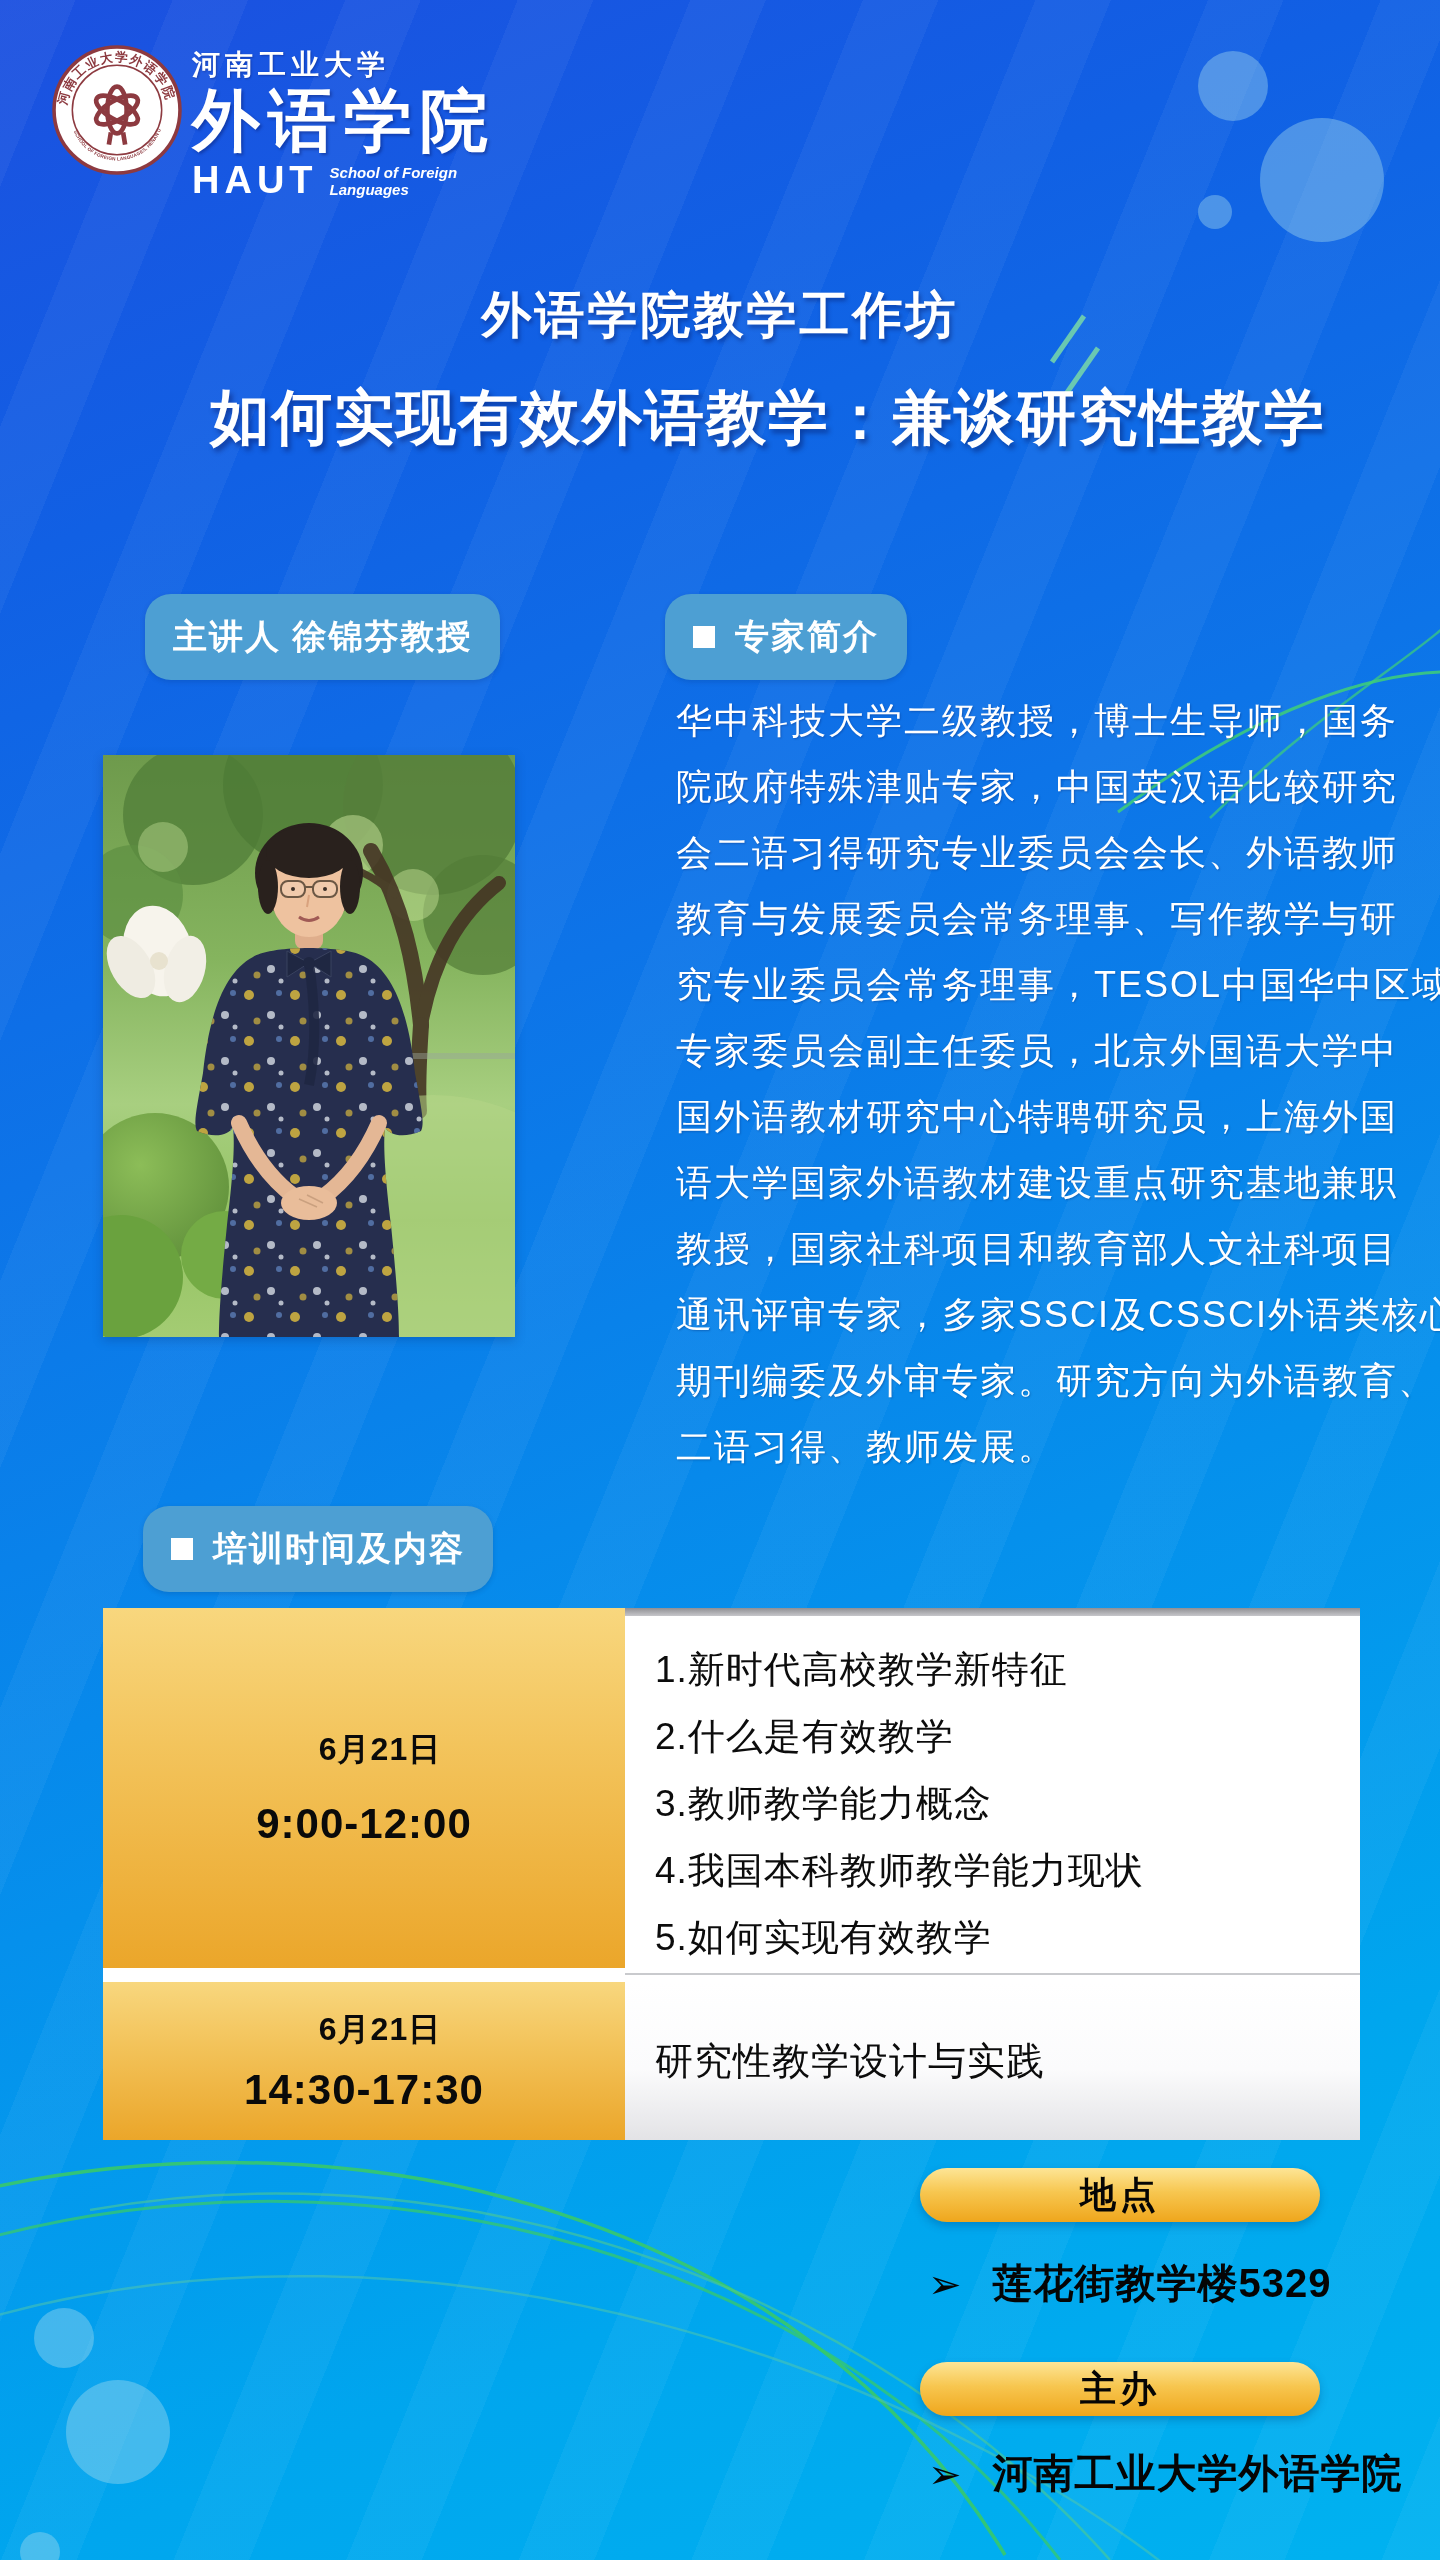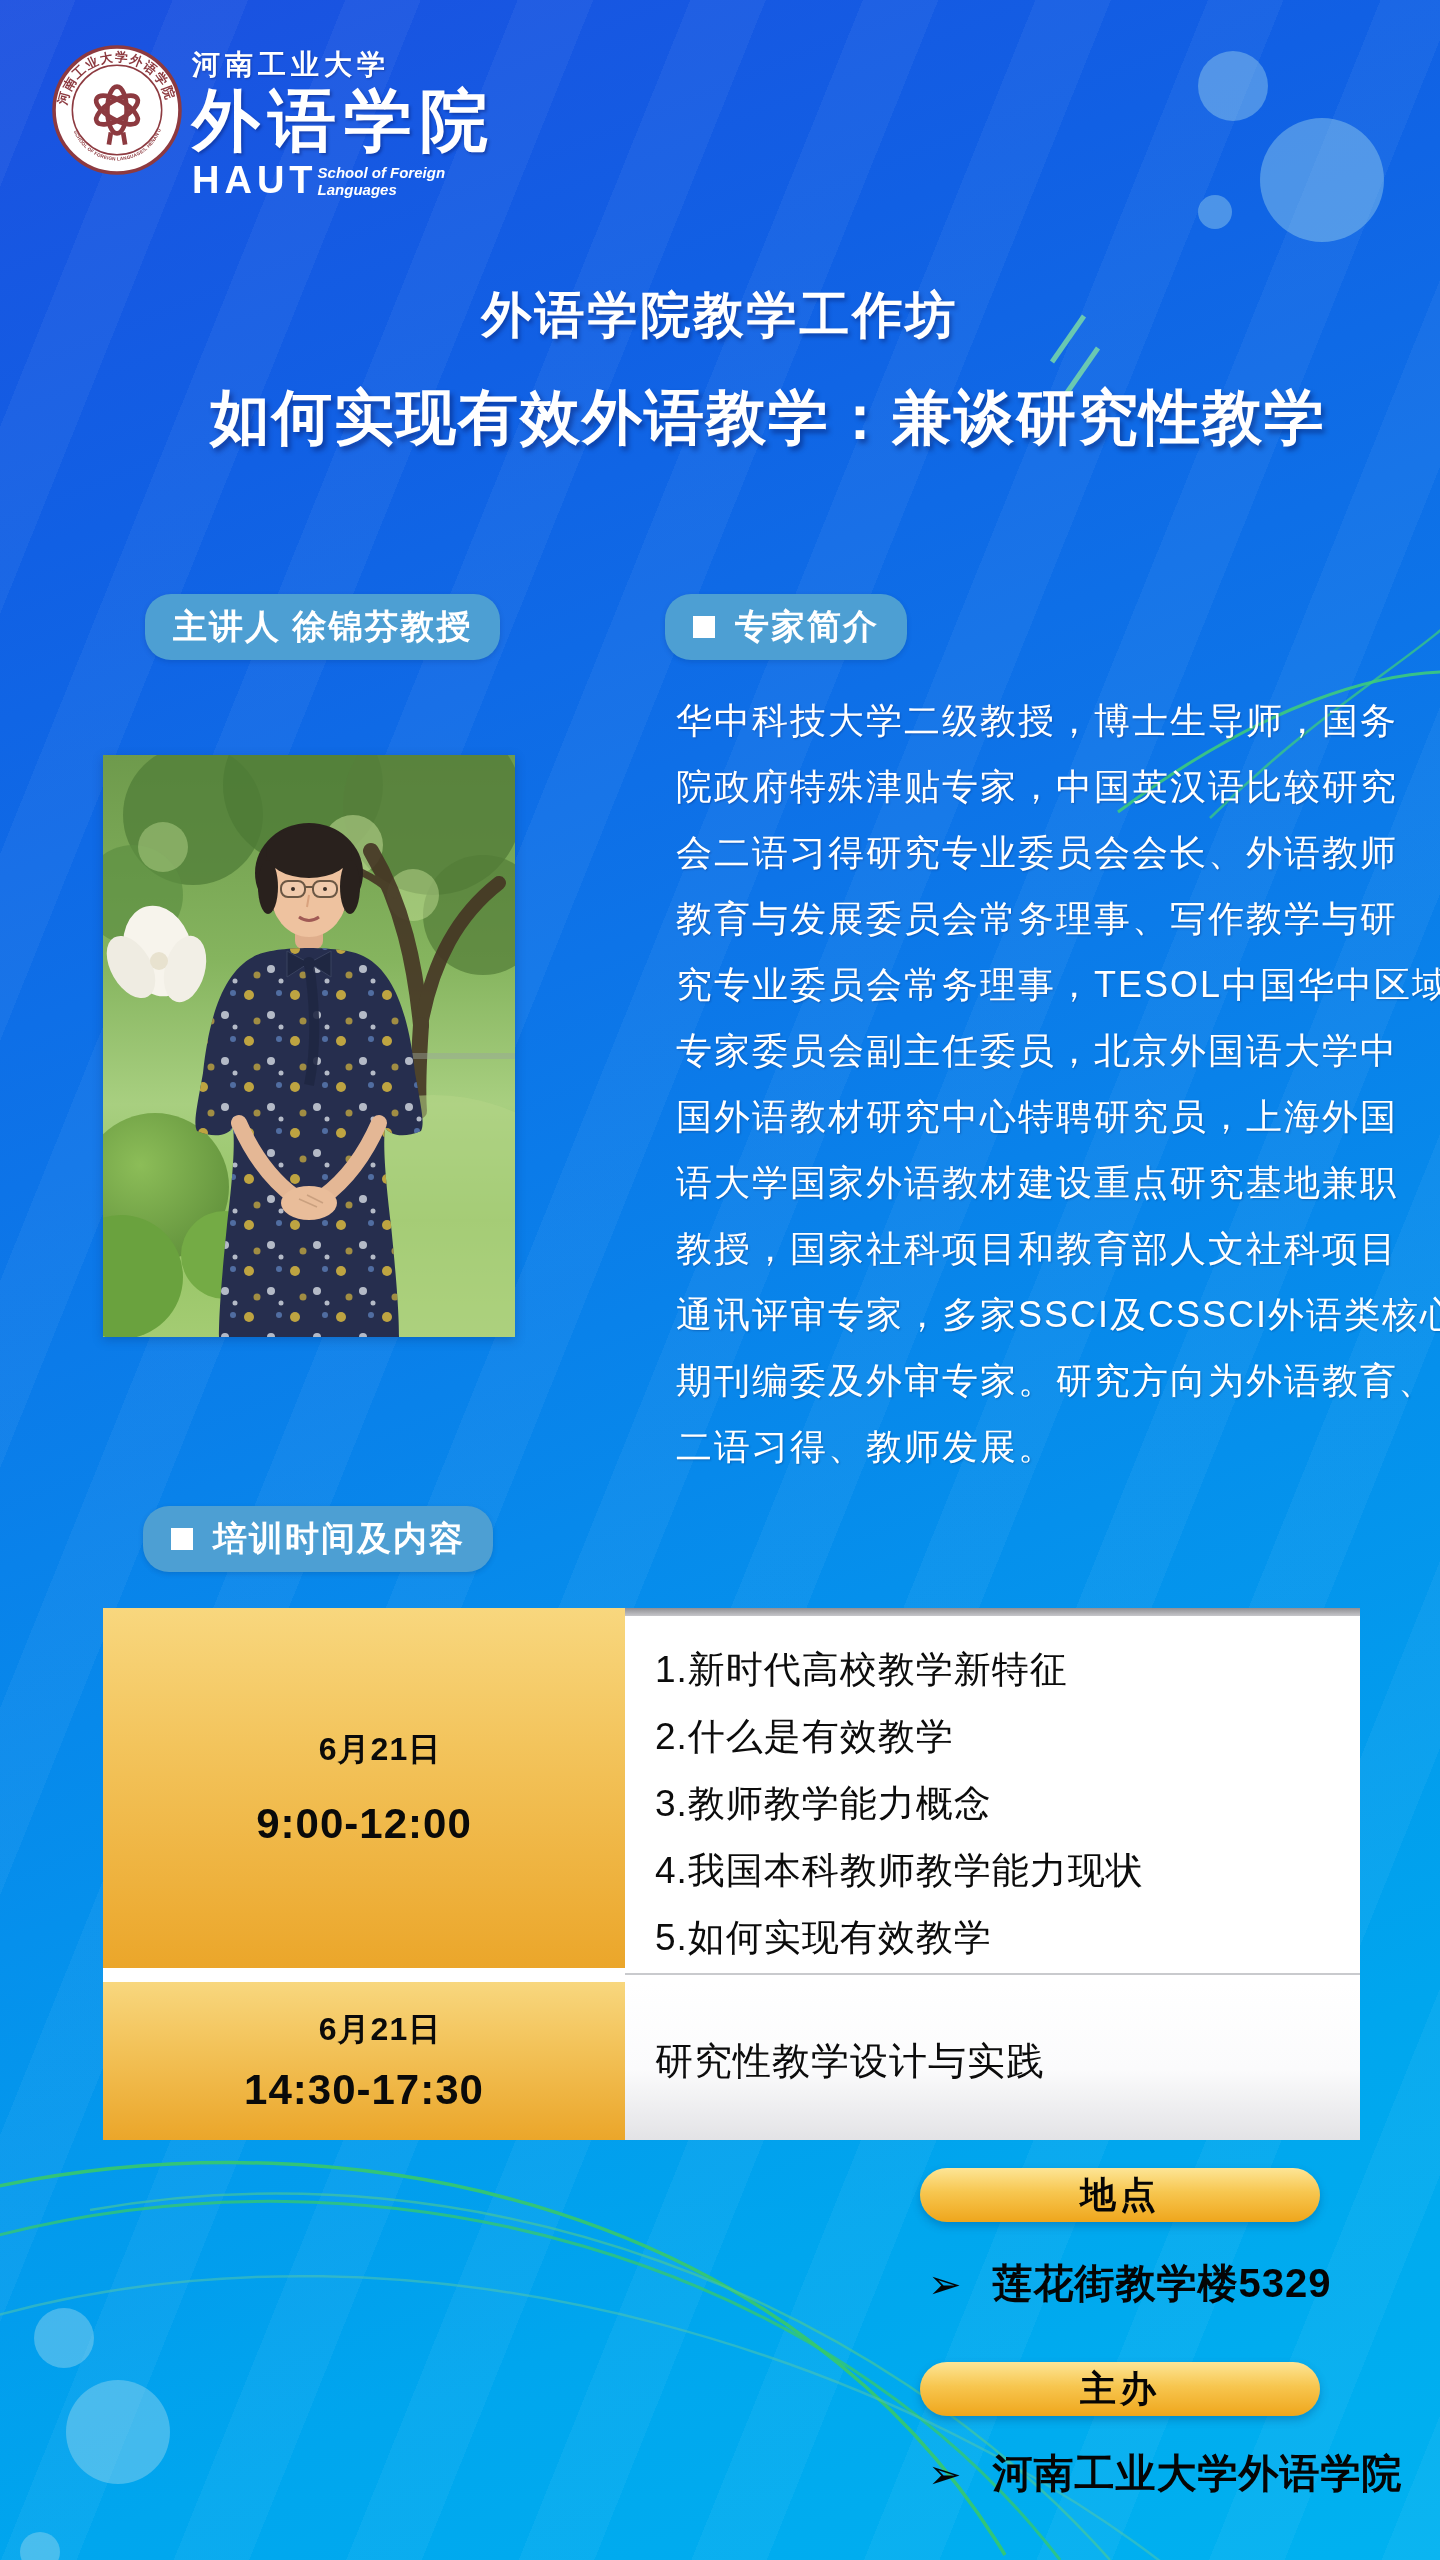"HAUT" .haut-row { gap: none -> 12px }
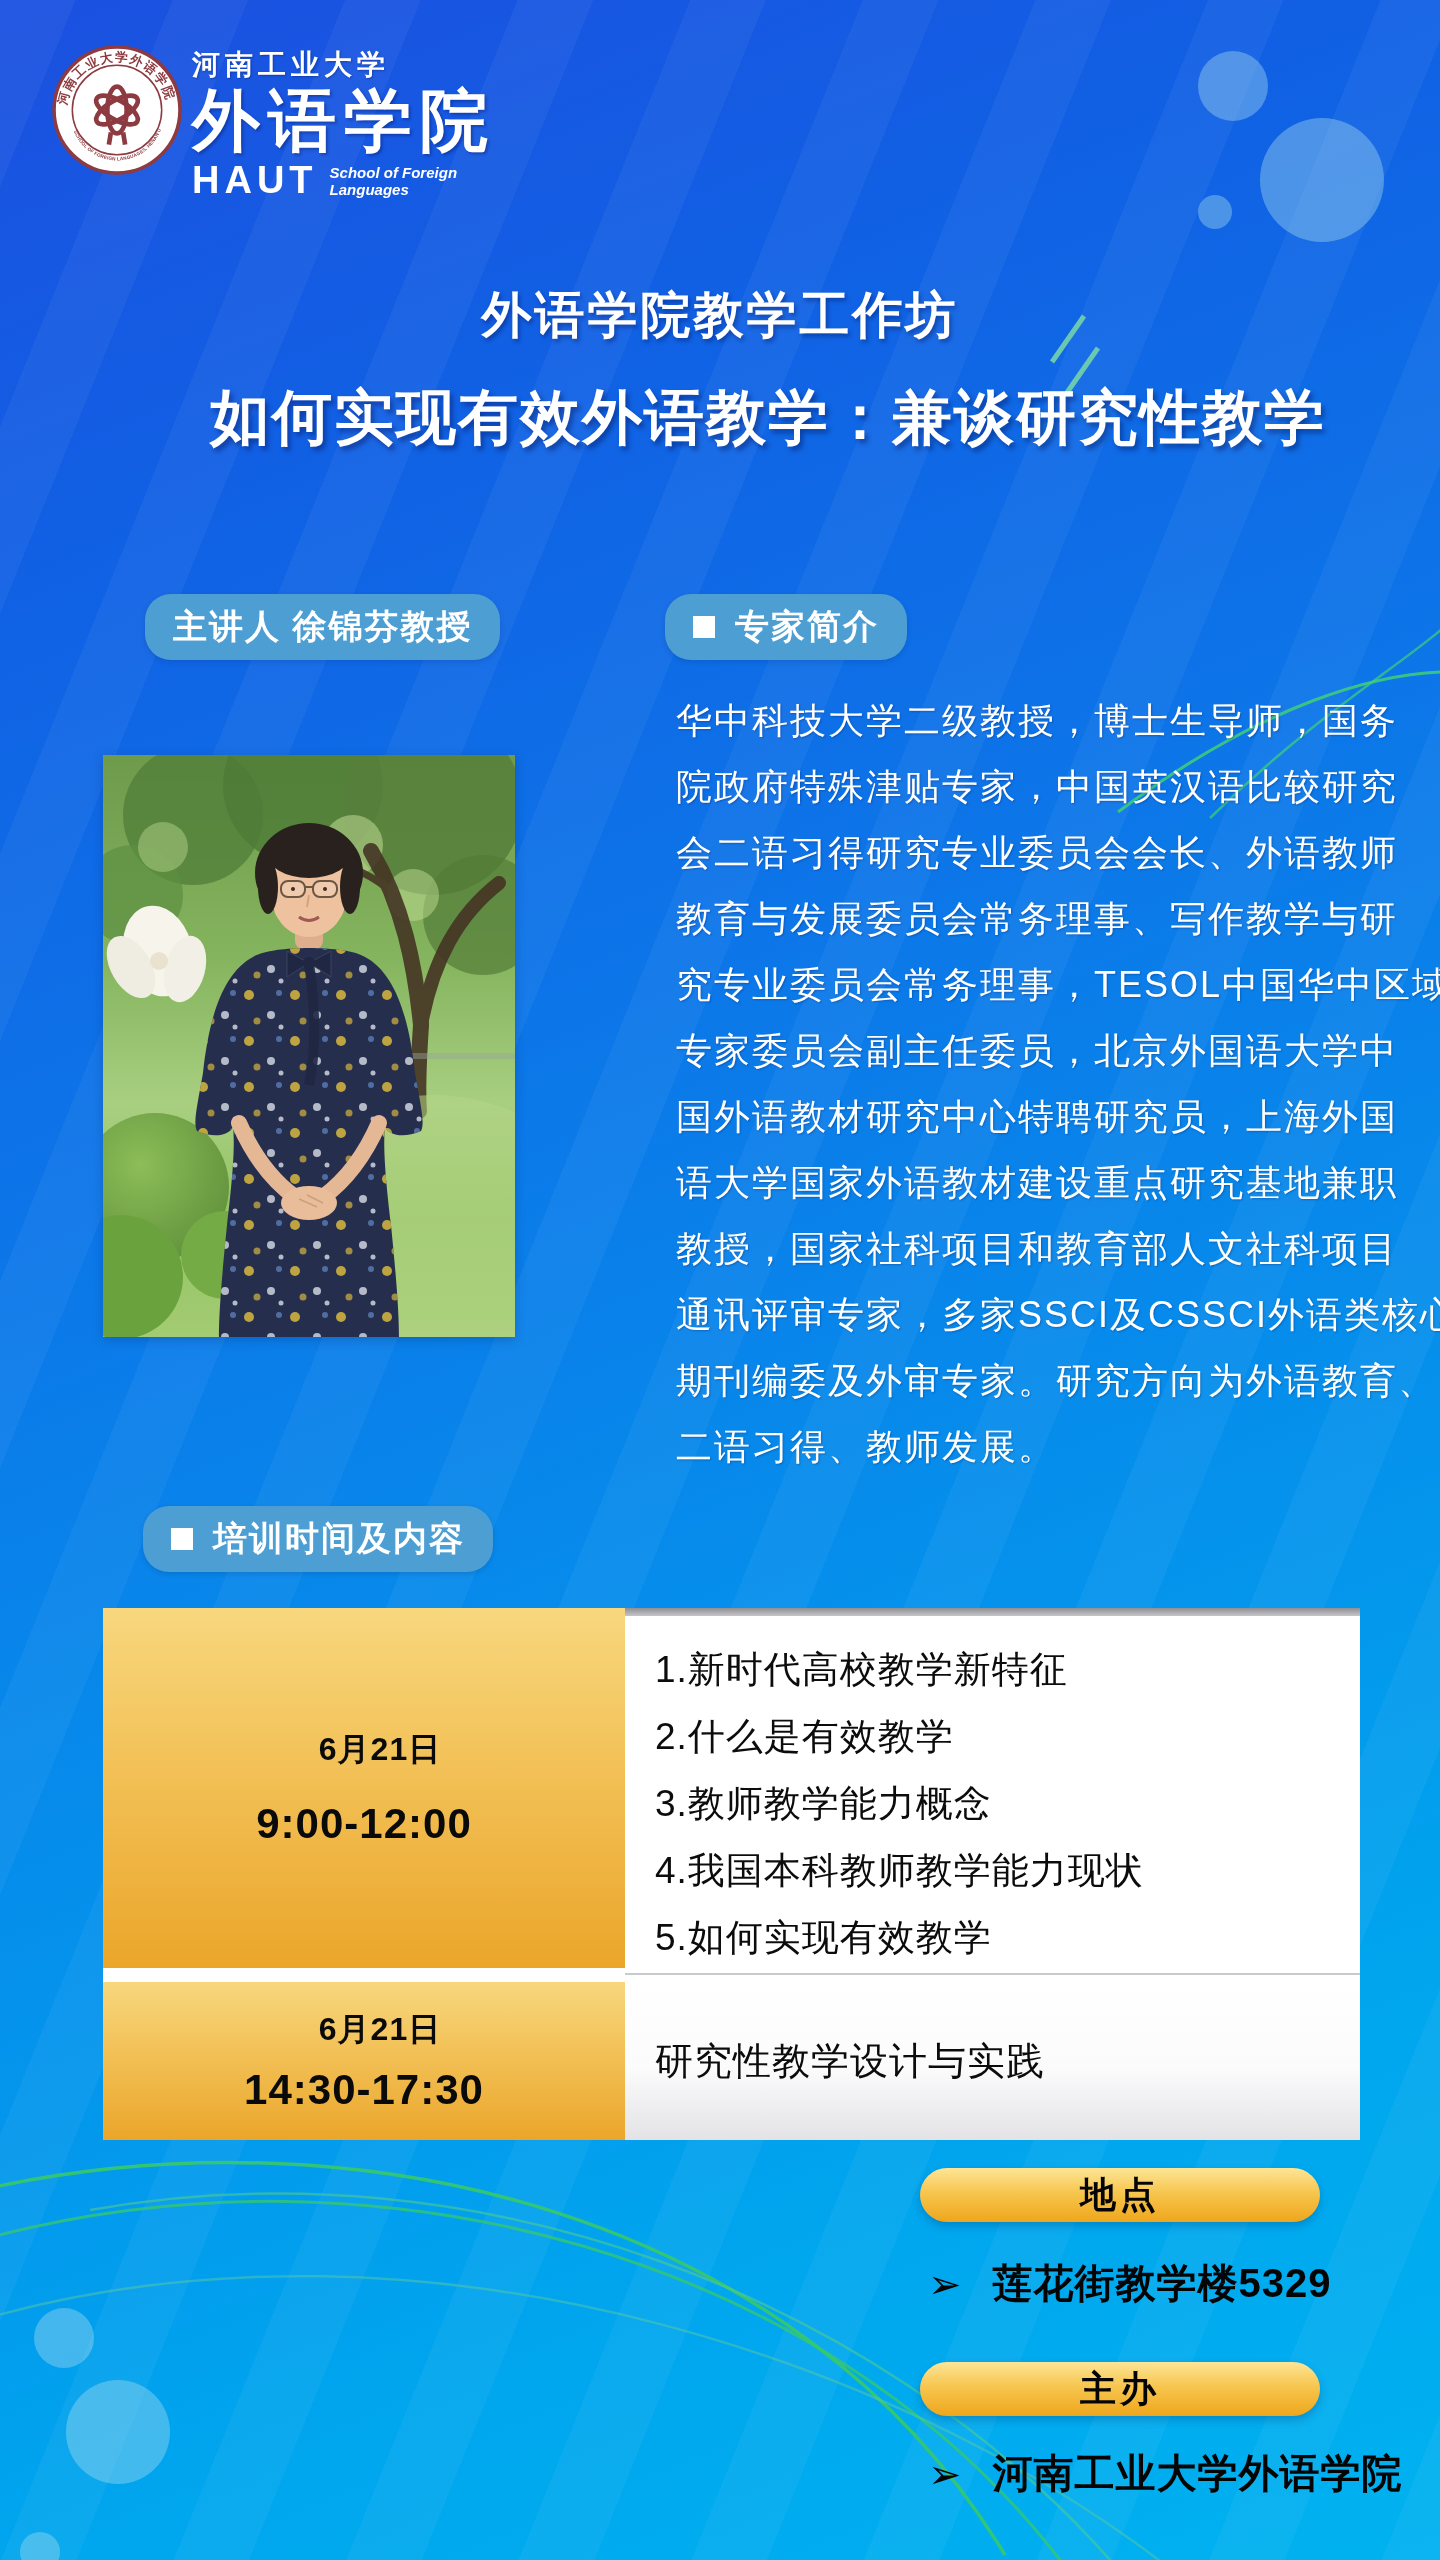"主讲人 徐锦芬教授" .pill { padding: 8px 28px -> 18px 28px }
